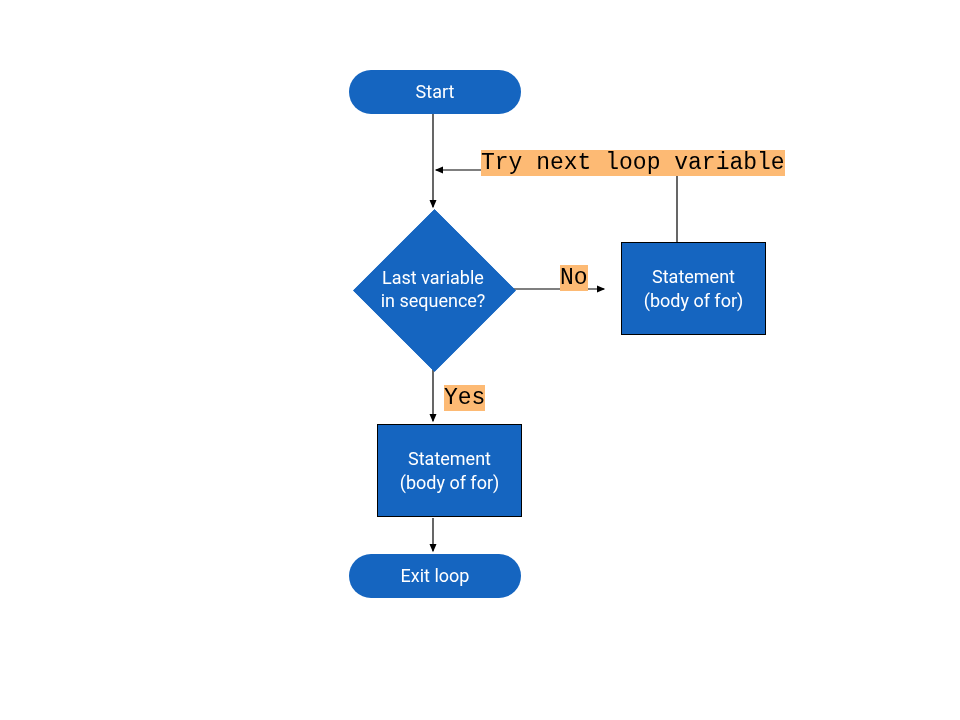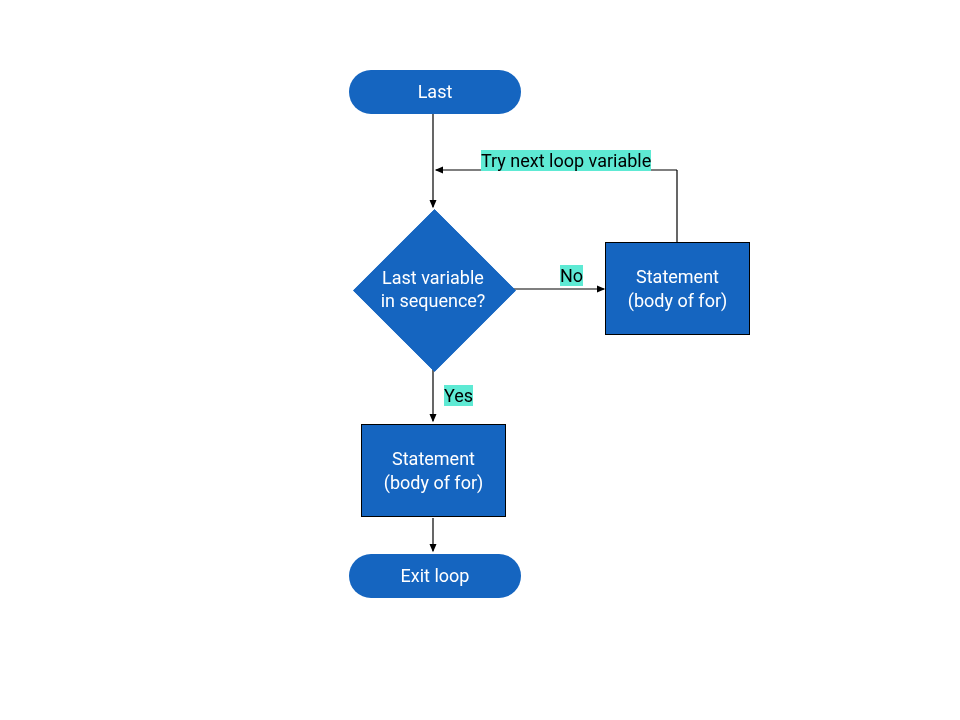"Last" span { text: Last -> Start }
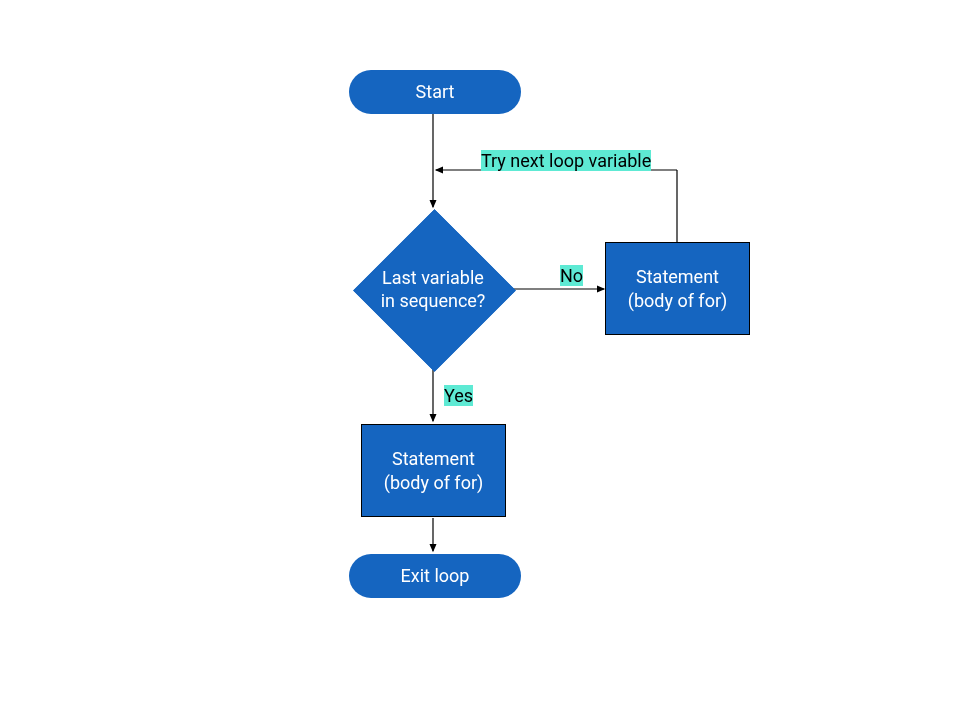"Try next loop variable" .label { background: #5eead4 -> #fdba74; font-family: none -> Liberation Mono, monospace; font-size: 18px -> 23px }
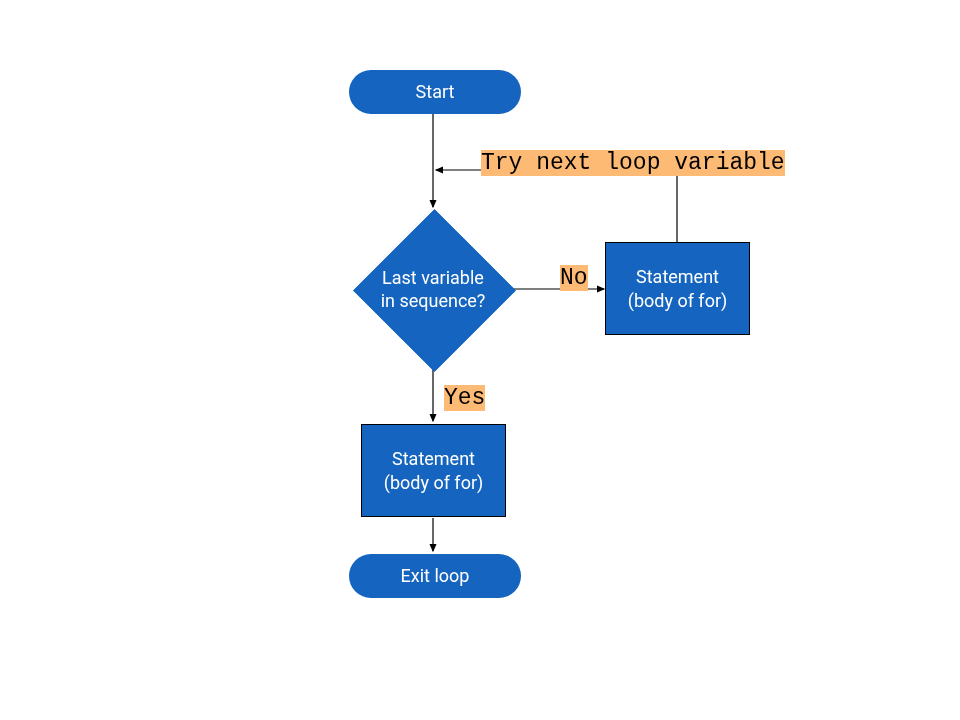"Statement (body of for)" .process { margin-left: none -> 16px }
